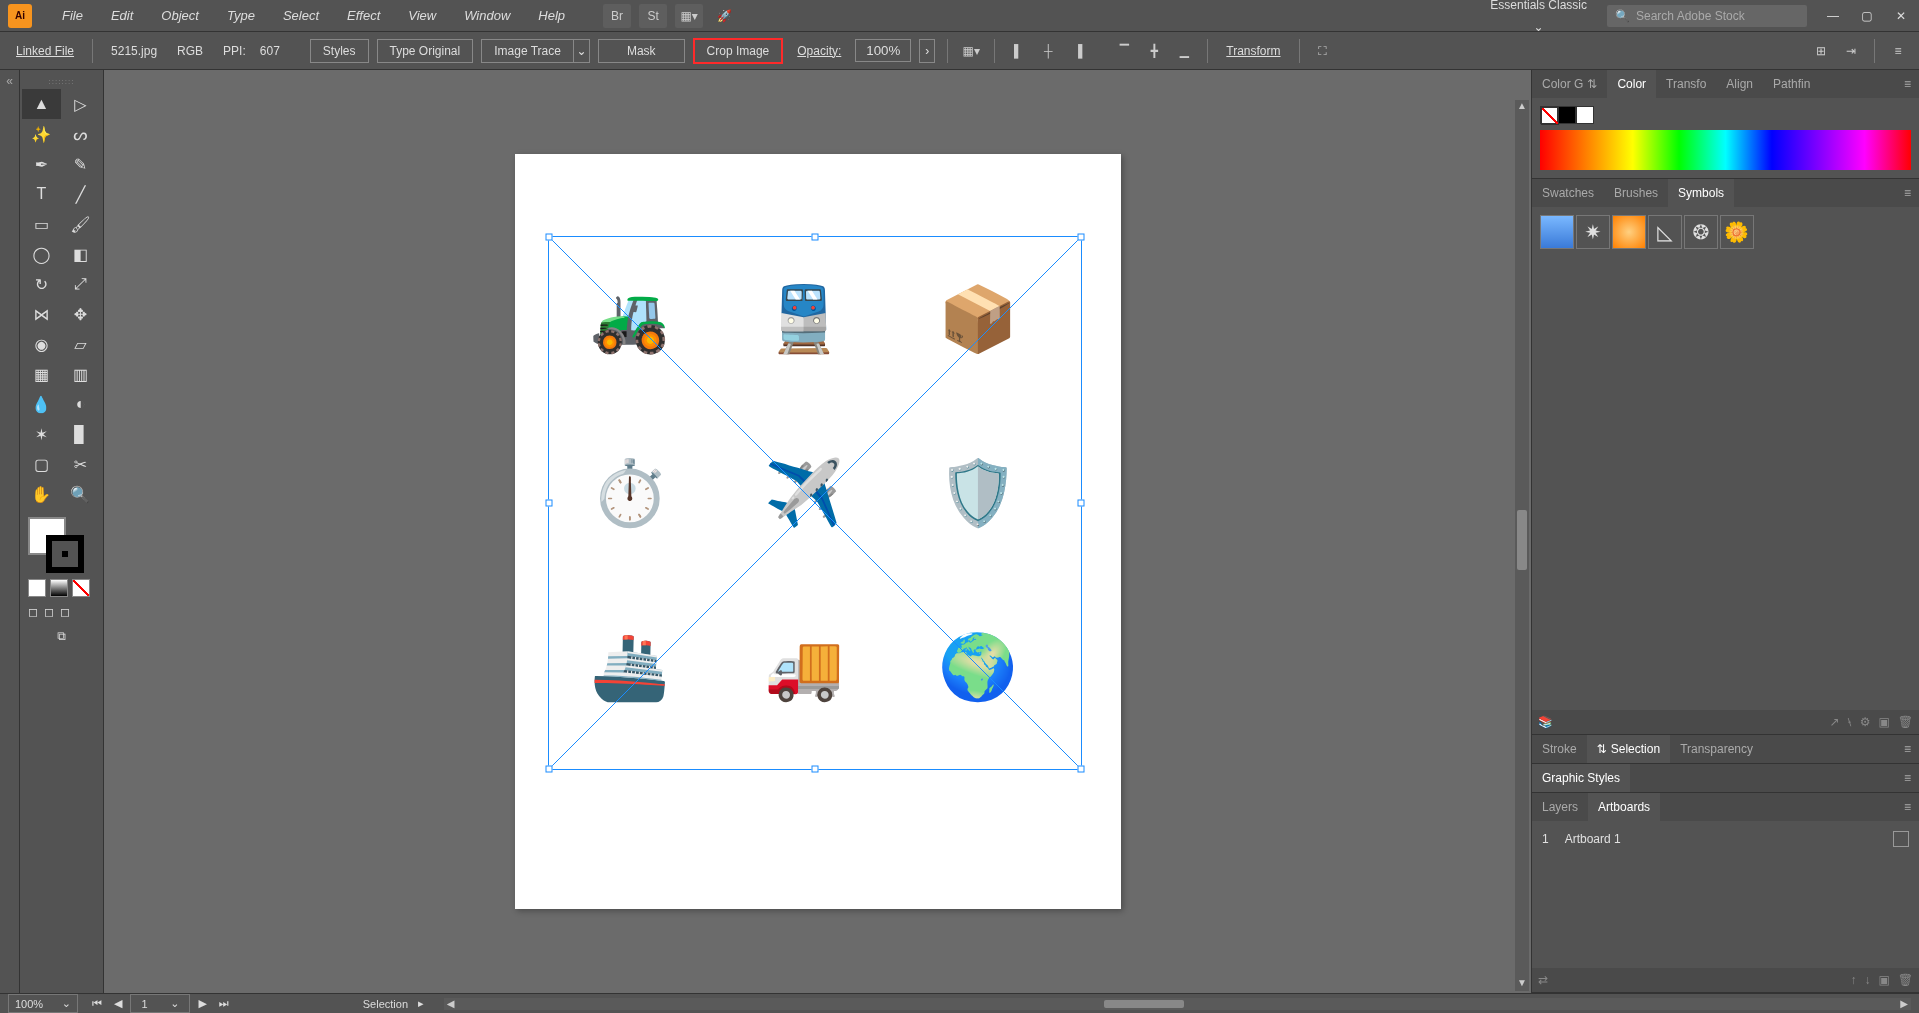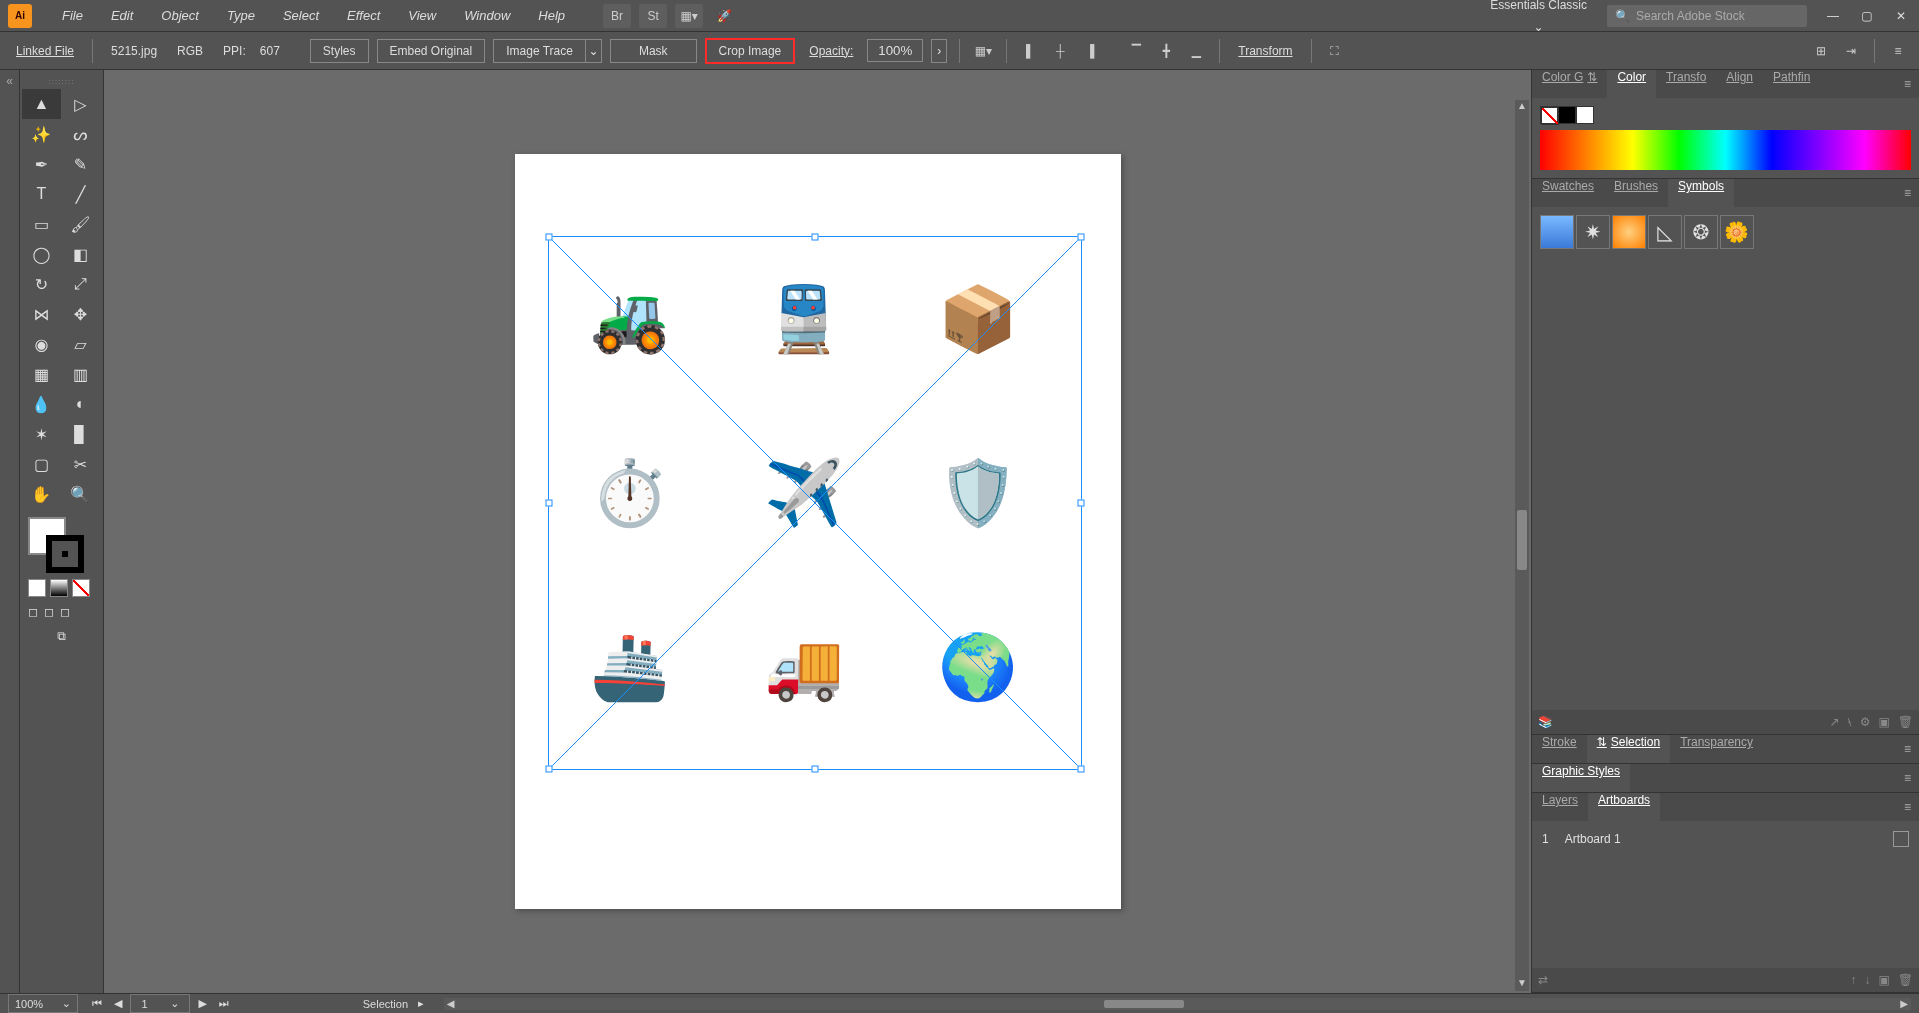"Embed Original" button.ctrl-btn { text: Embed -> Type }
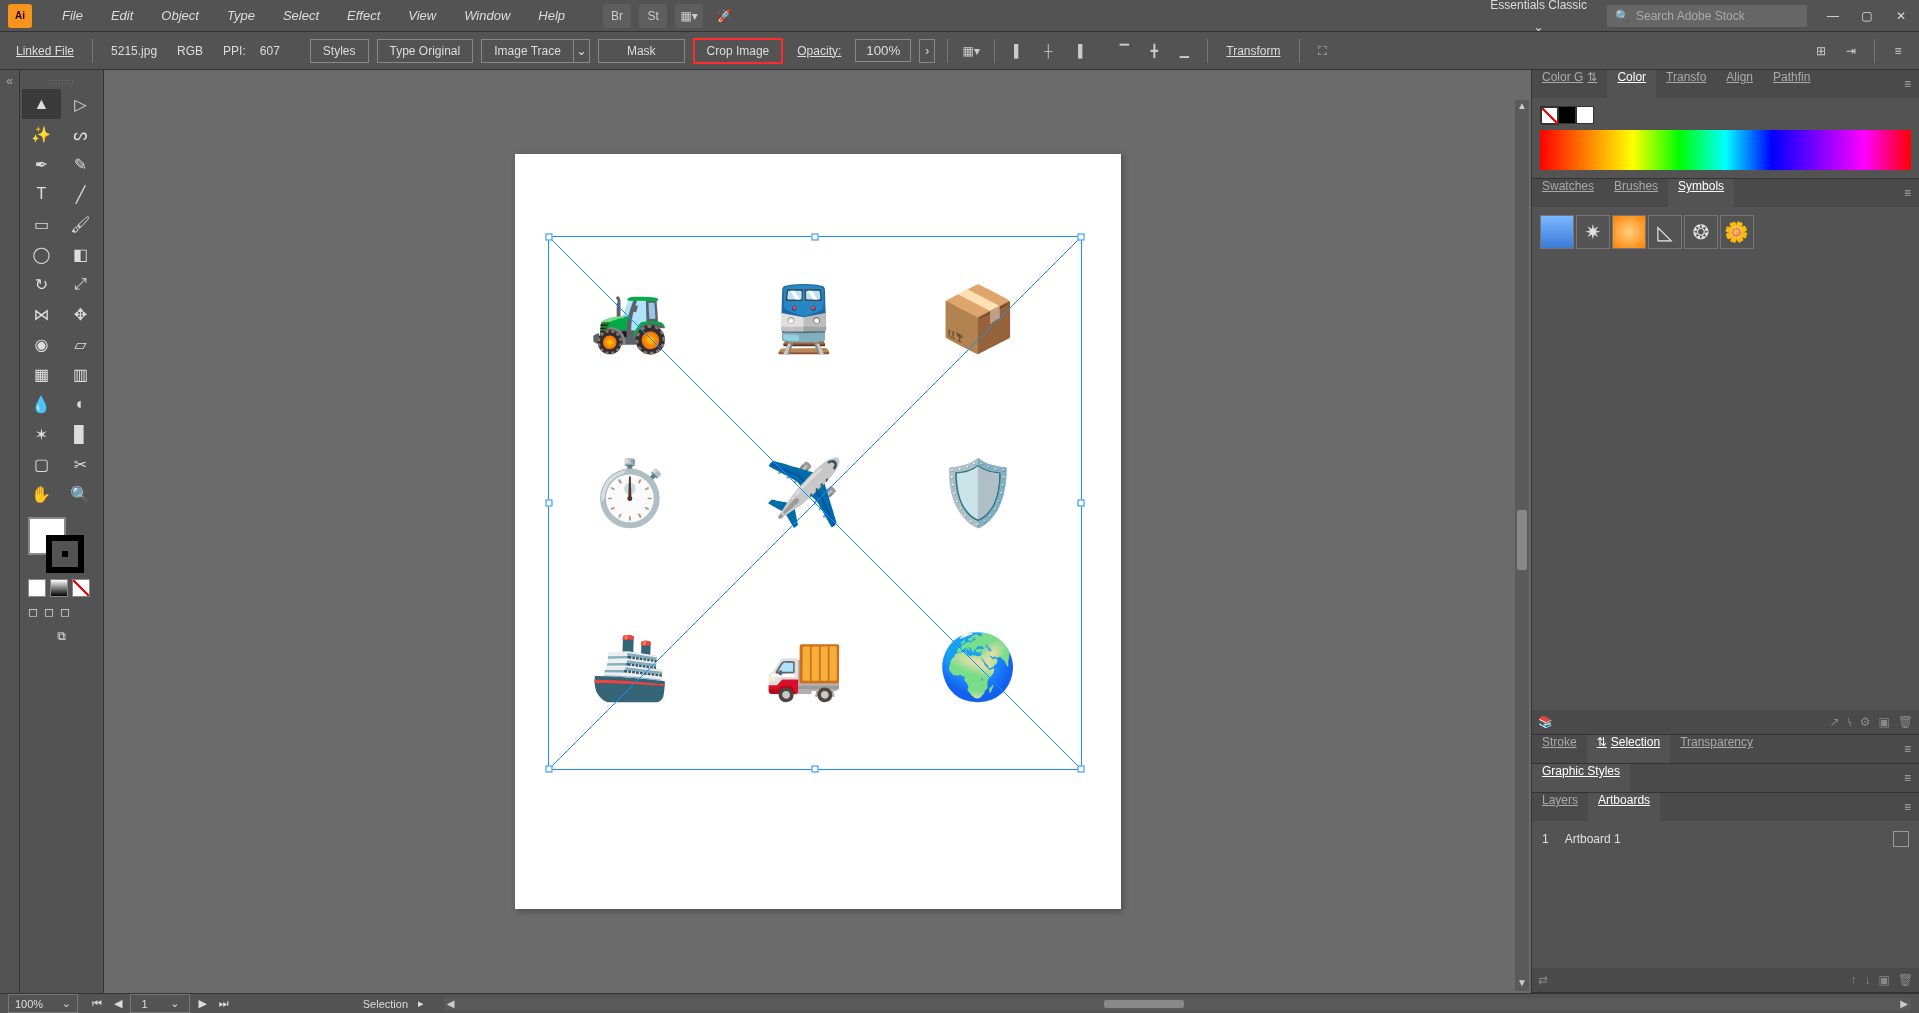"Color G" .ptab { align-items: none -> center; text-decoration: underline -> none }
